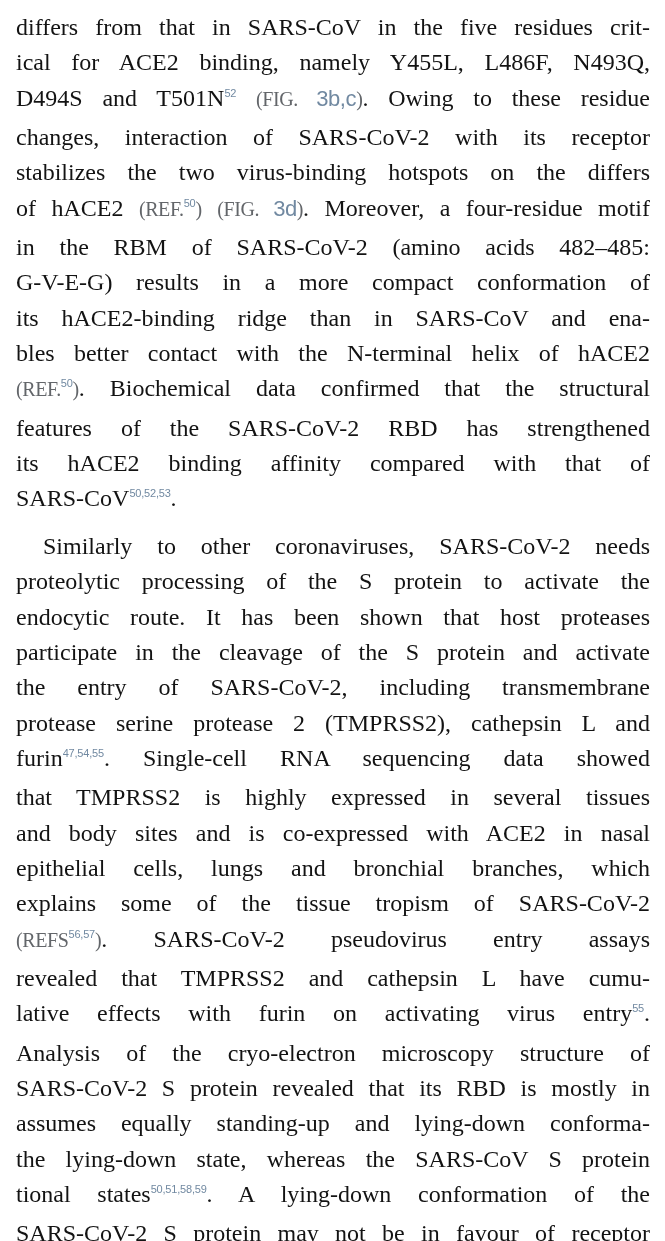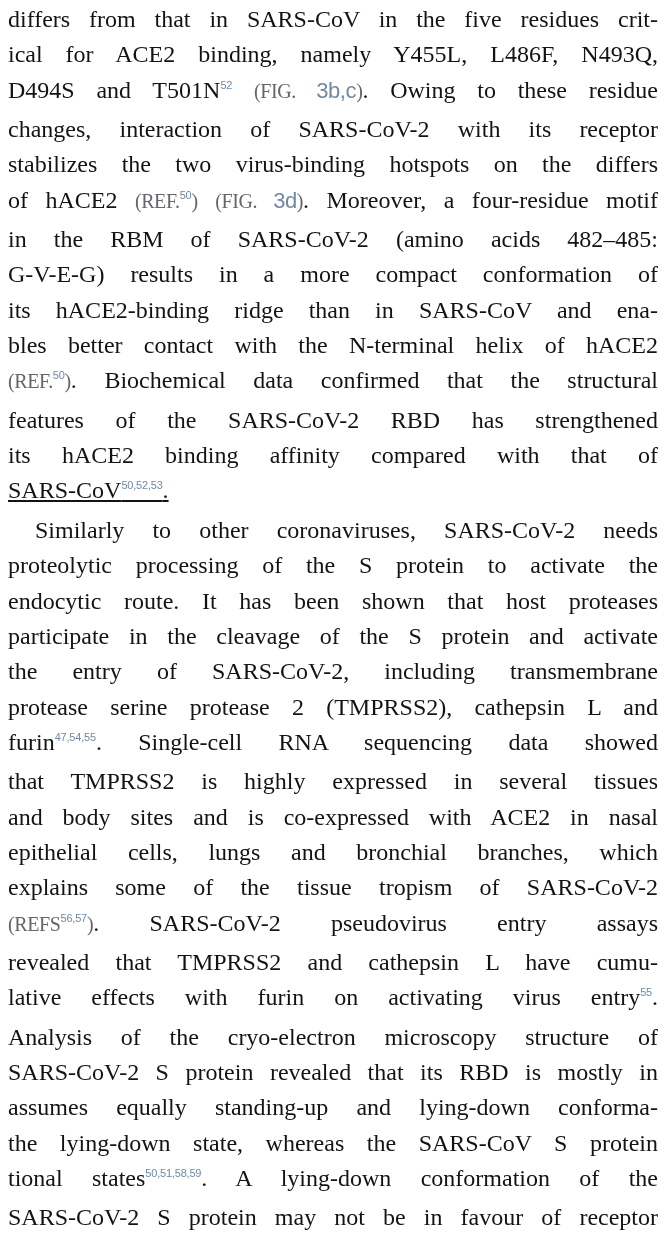"differs from that in SARS-CoV" .para { margin: 0 -> 8px }
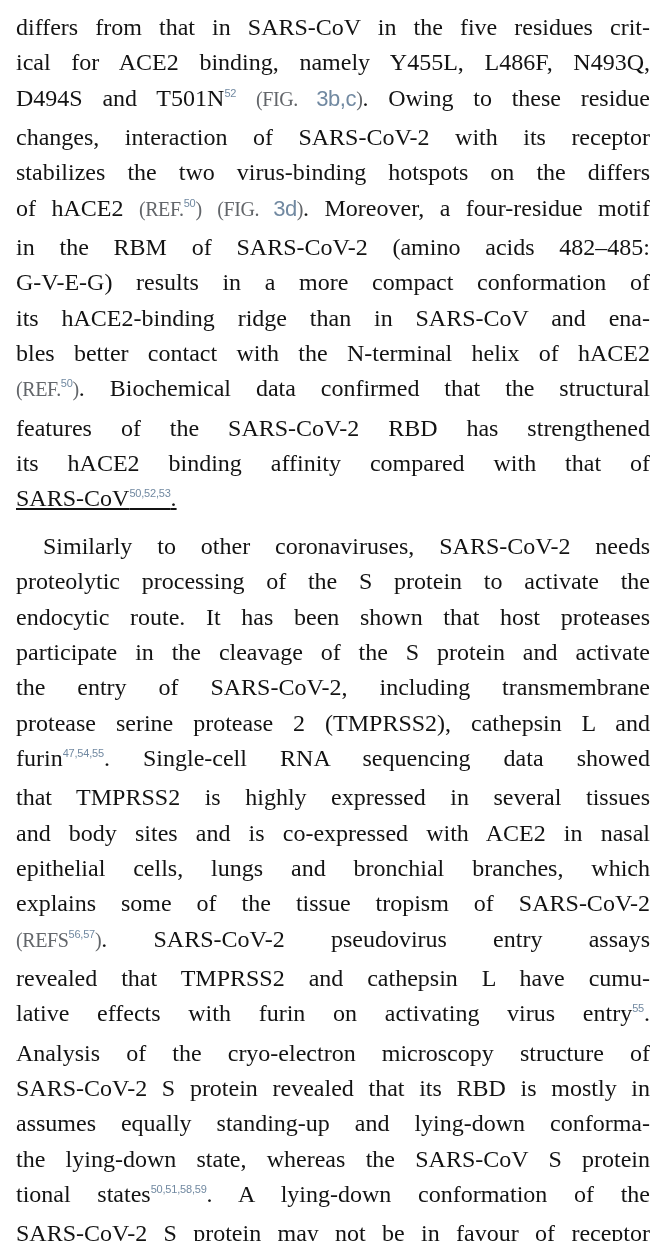"SARS-CoV50,52,53." .line.end { text-decoration: underline -> none }
